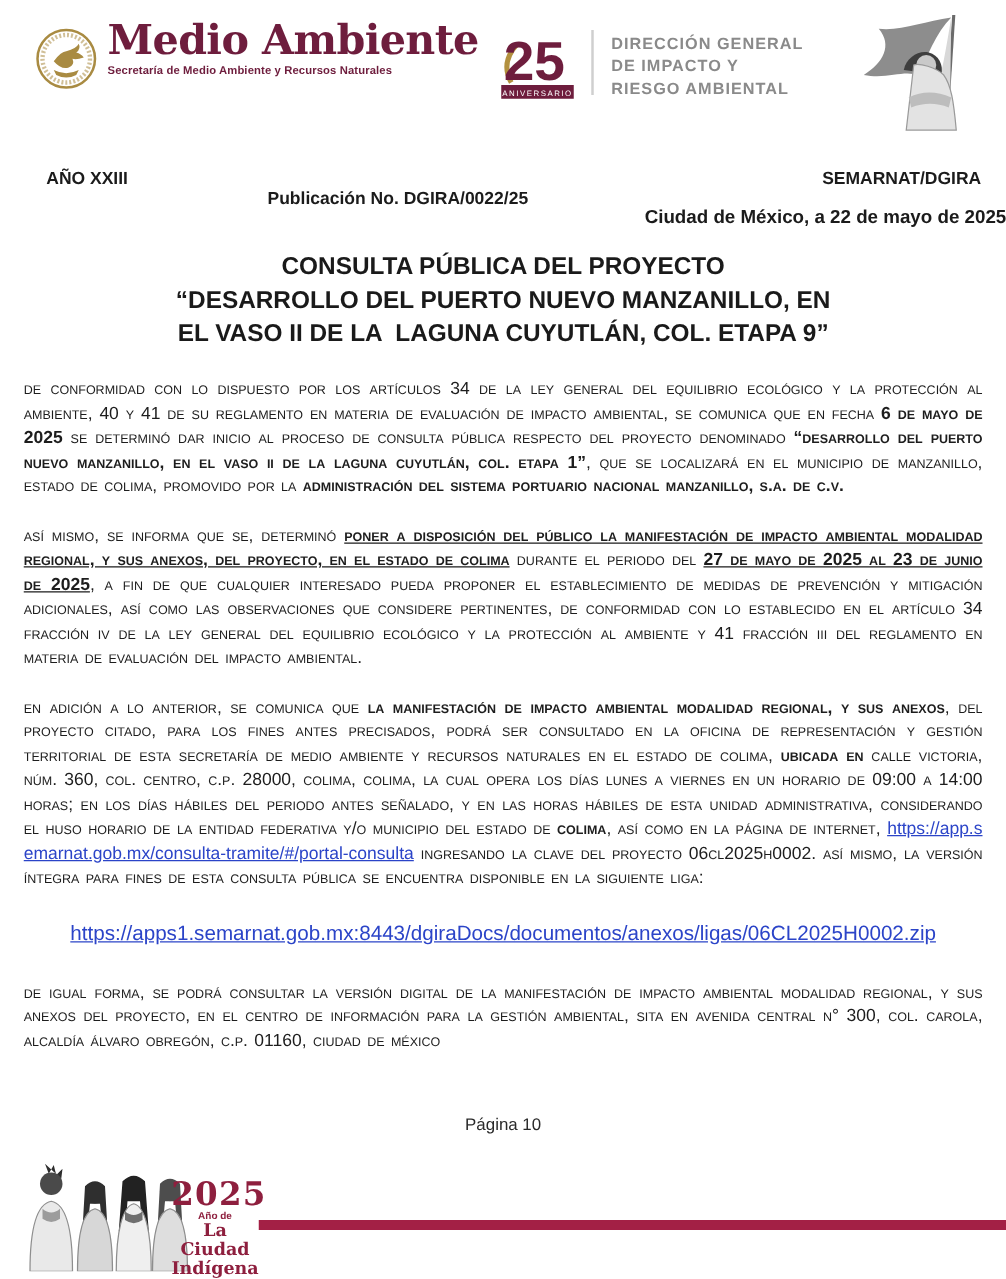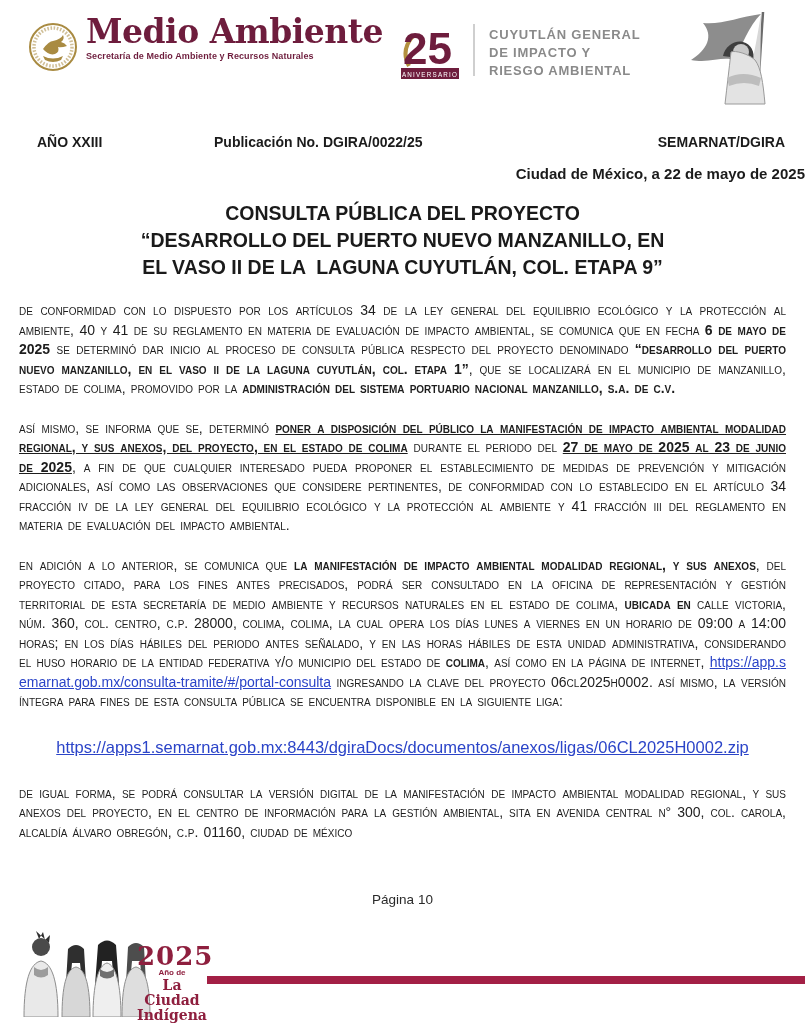"CUYUTLÁN GENERAL" div { text: CUYUTLÁN -> DIRECCIÓN }
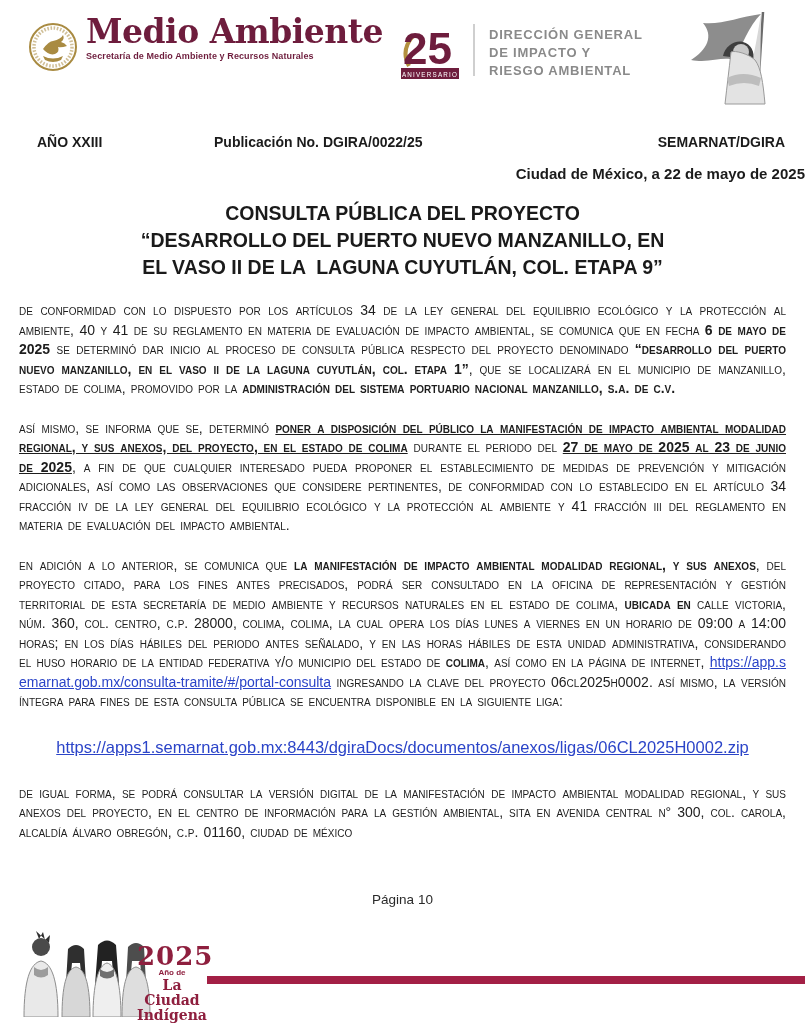"Publicación No. DGIRA/0022/25" .meta-pub { top: 0 -> 16px }
